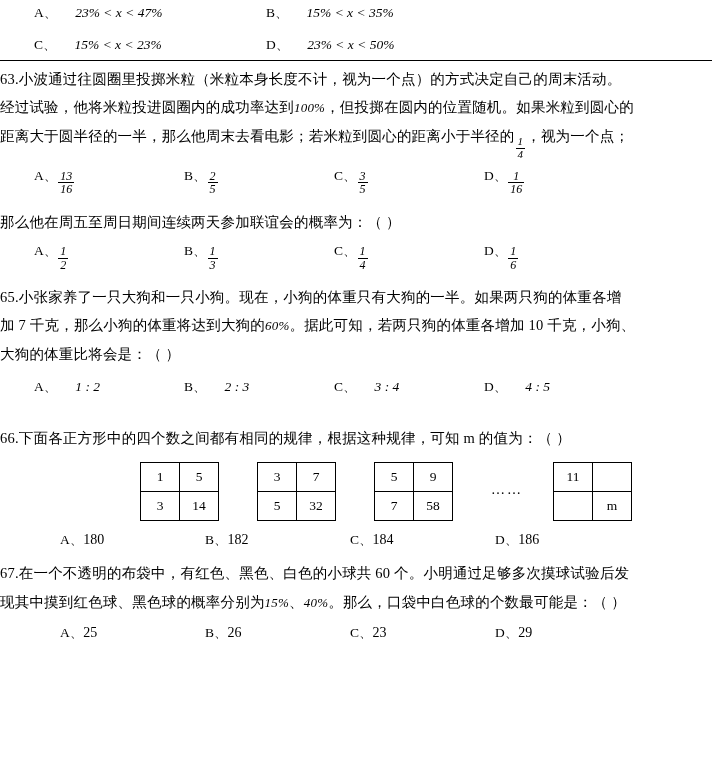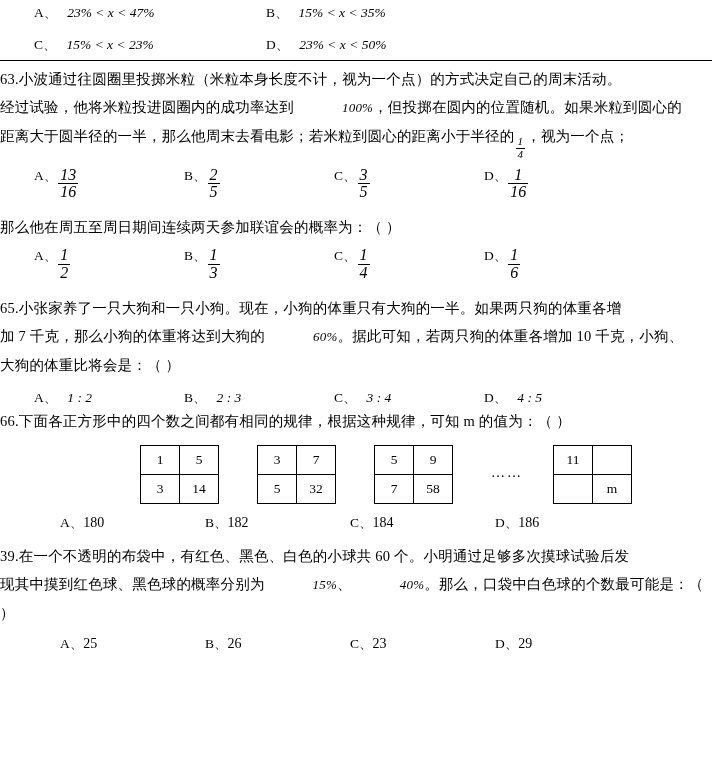"23% < x < 47%" .opt .val { margin-left: 10px -> 18px }
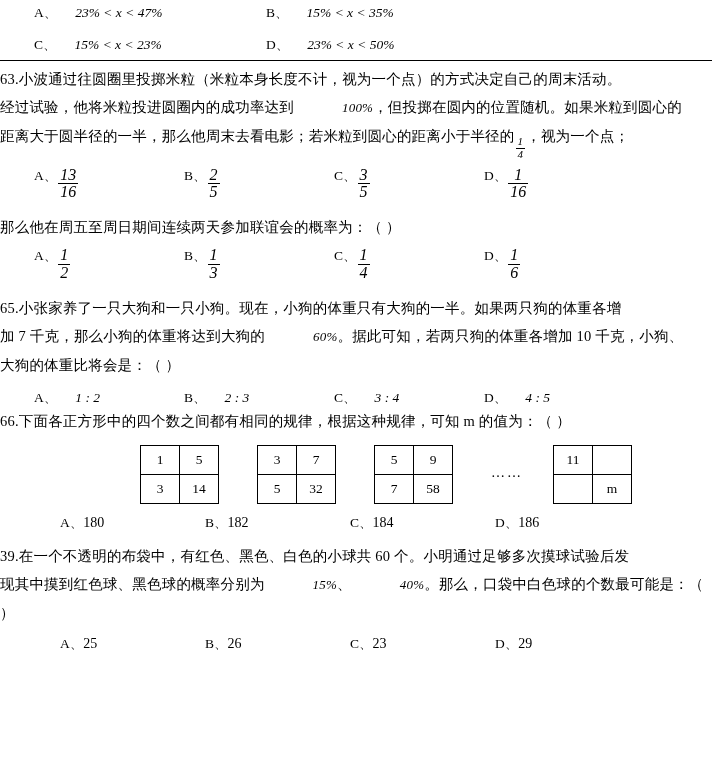"100%" .ital { margin-left: 48px -> none }
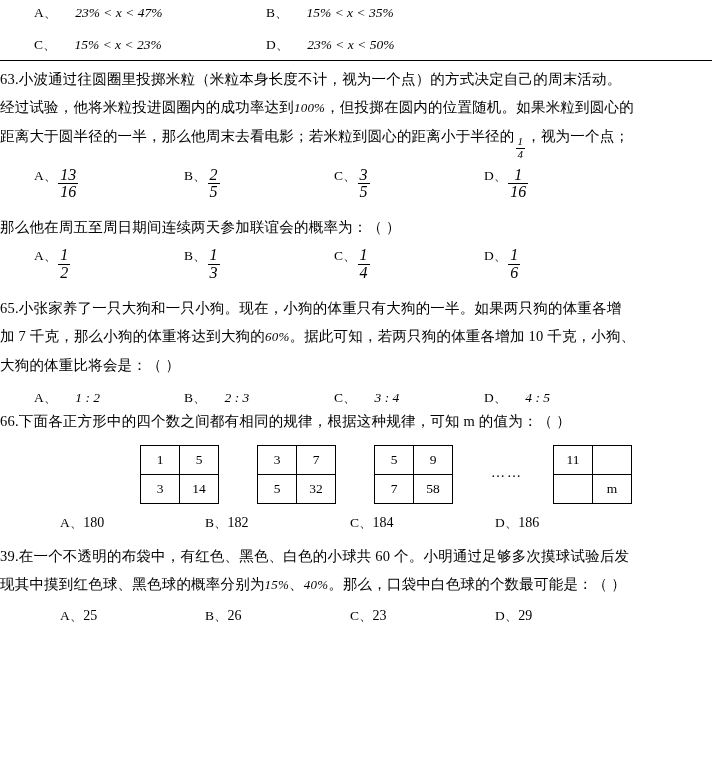"13" .frac { font-size: 16px -> 12px }
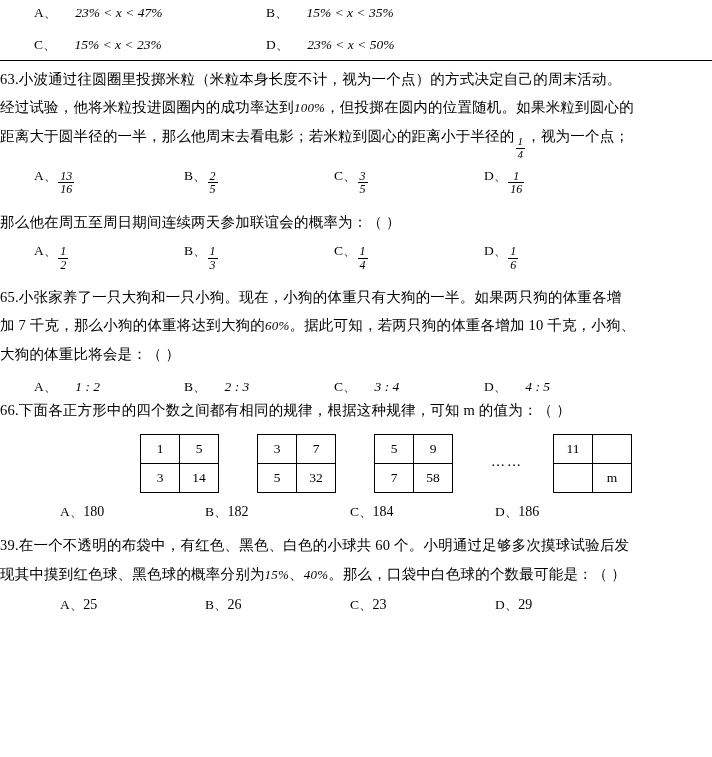"66.下面各正方形中的四个数之间都有相同的规律，根据这种规律，可知 m" div.qblock { margin-top: 0 -> 28px }
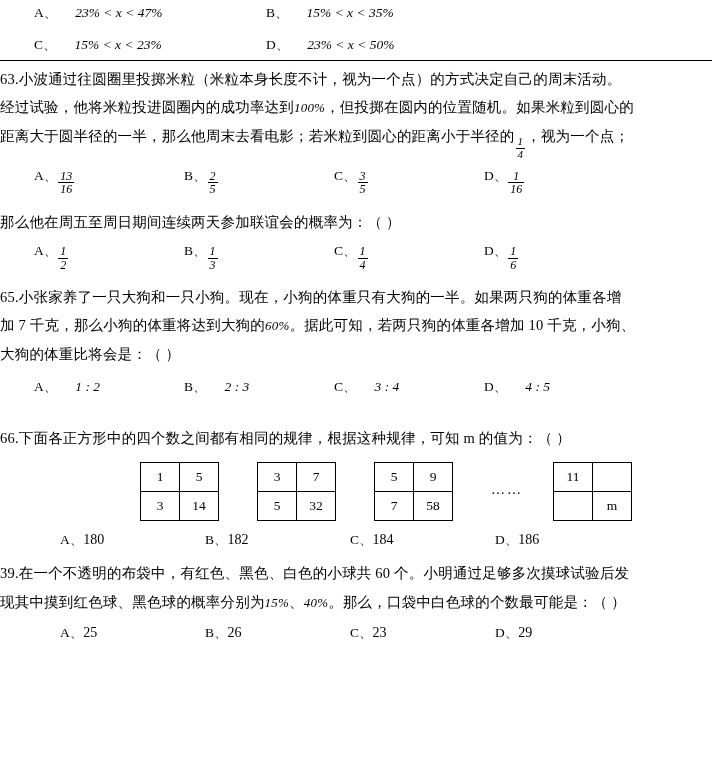"39." span.qnum { text: 39 -> 67 }
